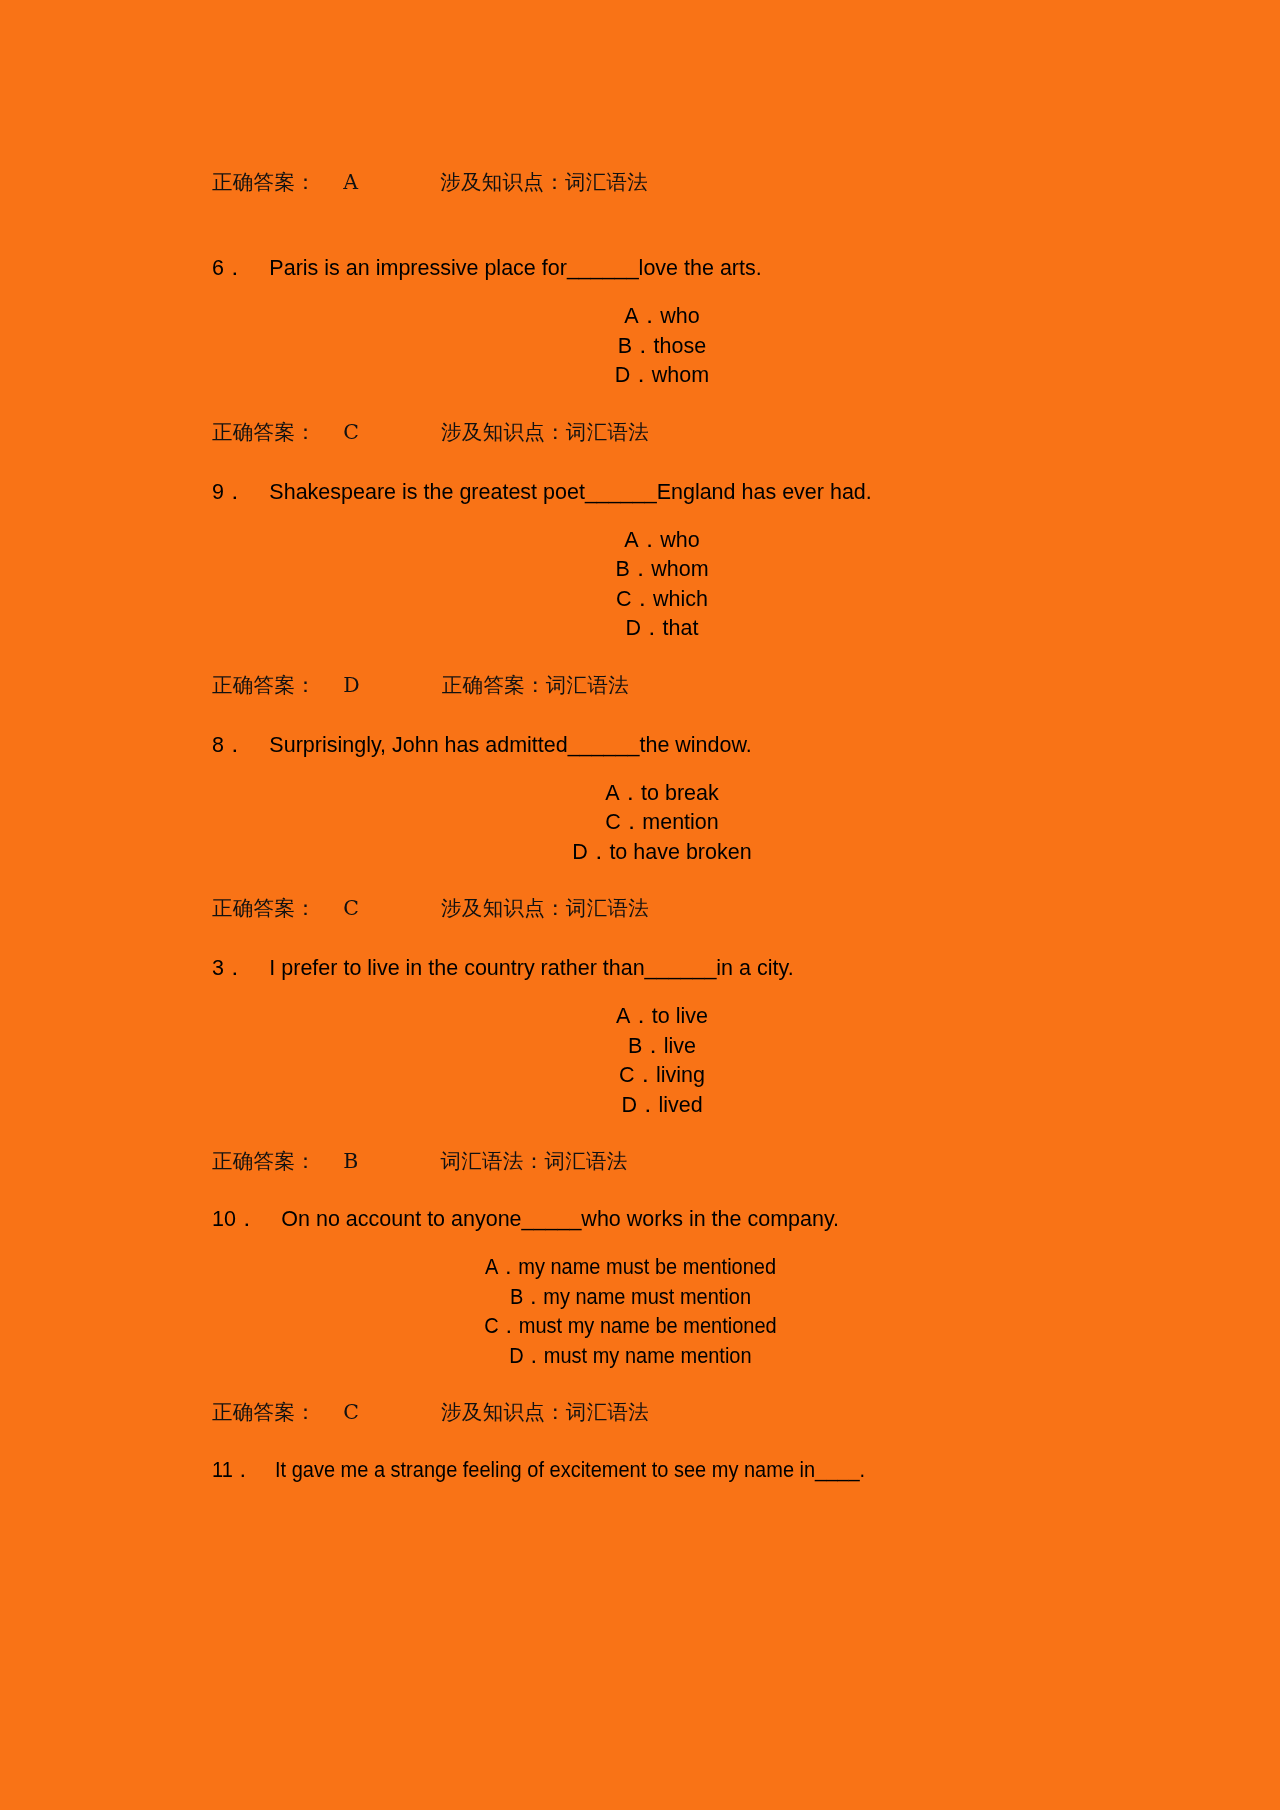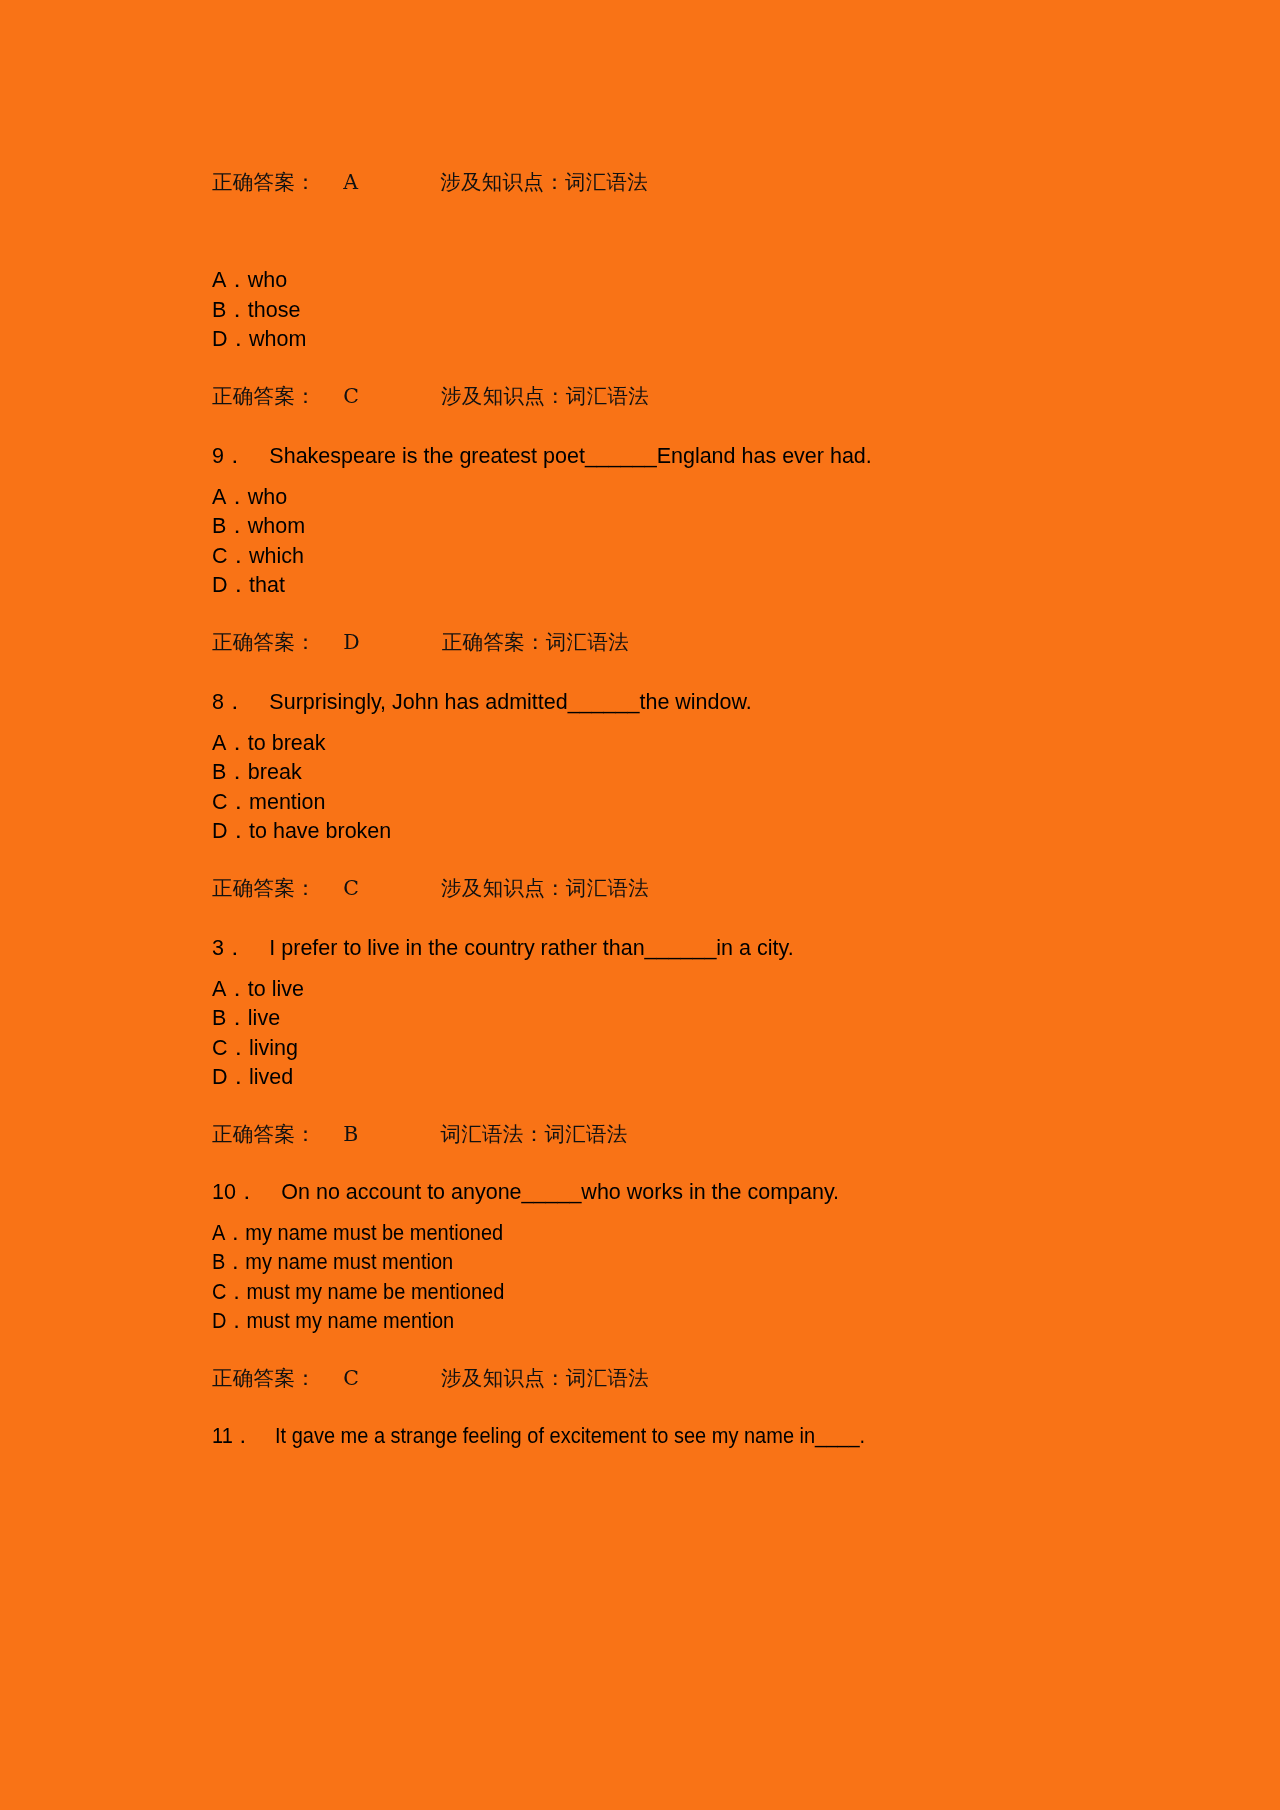"6． Paris is an impressive" div.question { html: none -> <div>6． Paris is an impressive place for______love the arts.</div> }
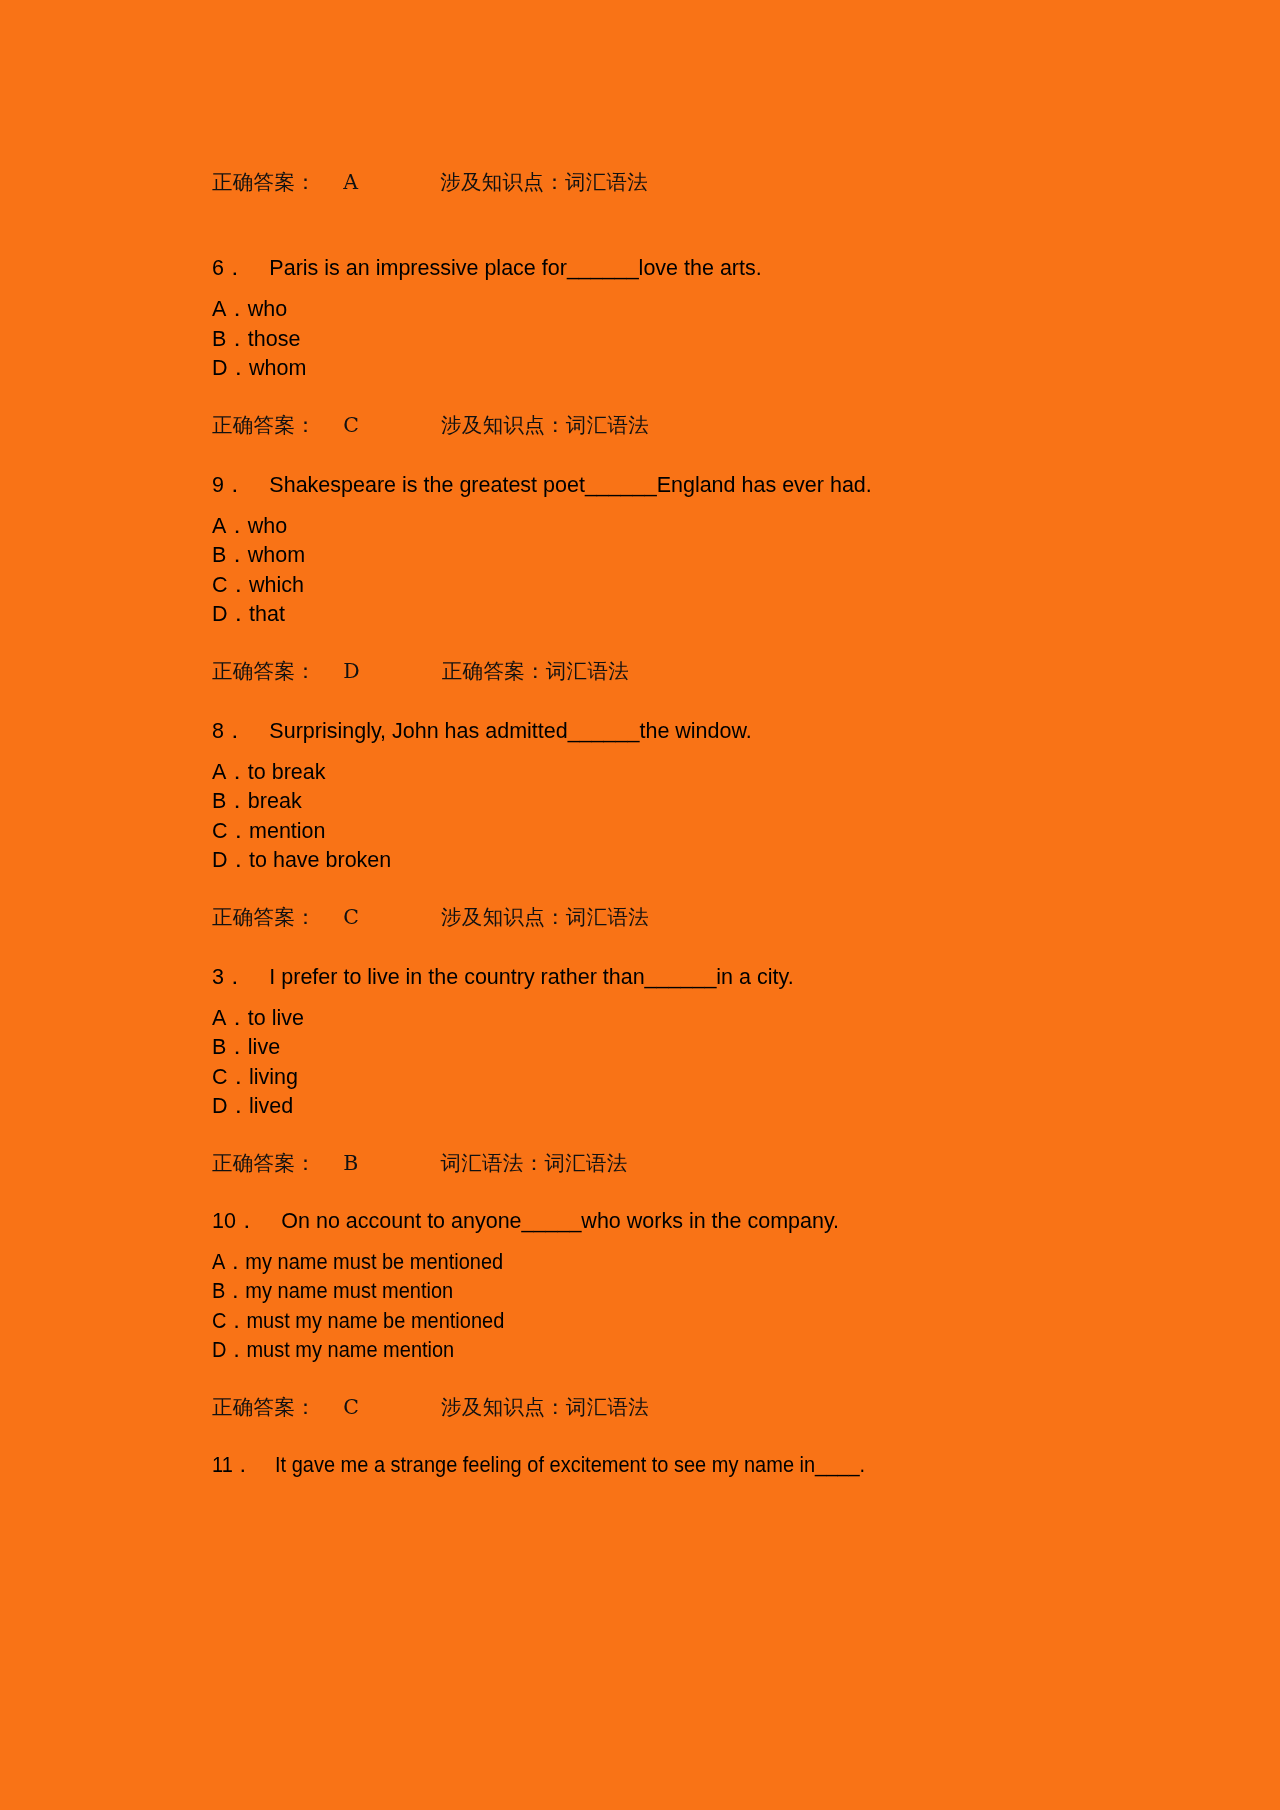"A．who" .opt-list { margin-top: 12px -> 19px; text-align: none -> center }
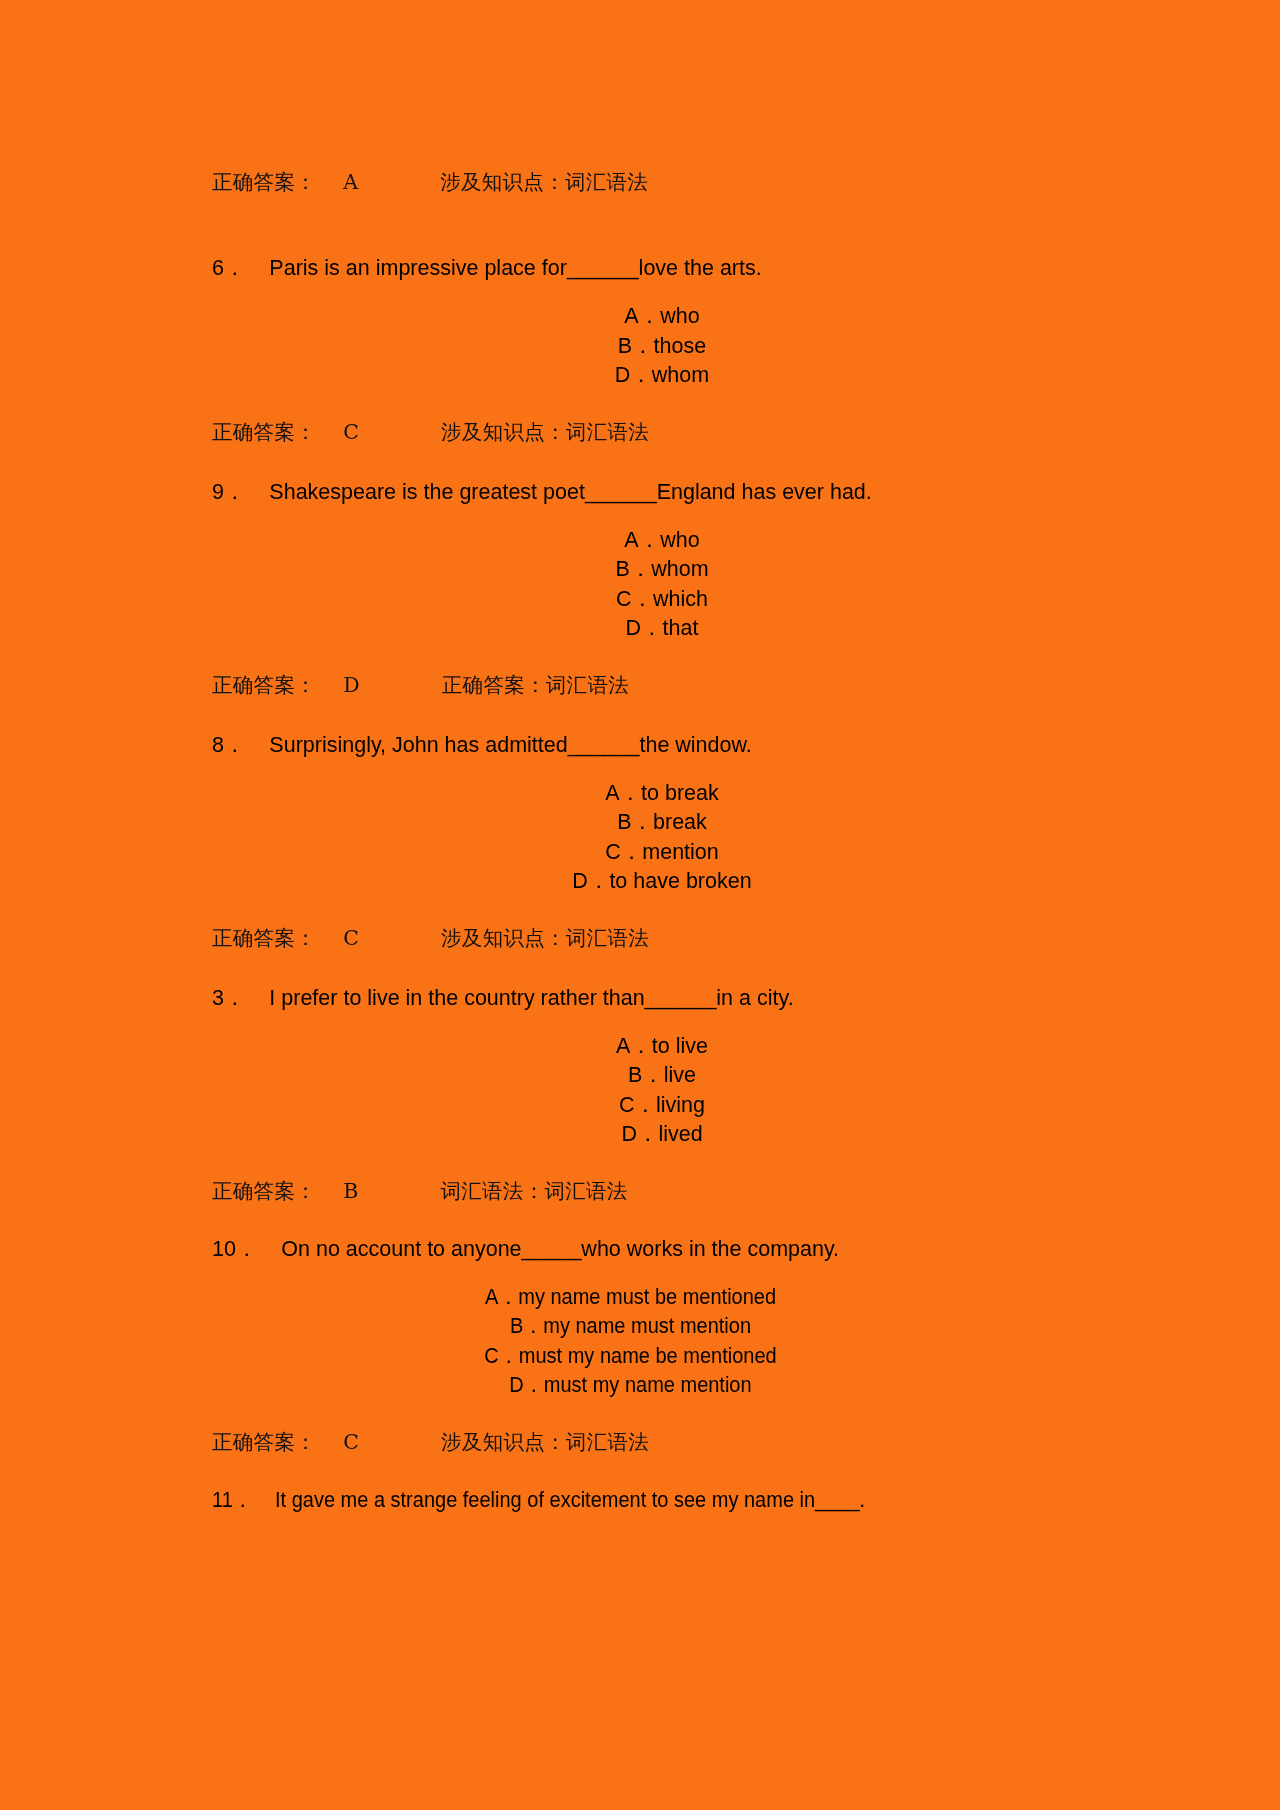"B．break" div.option { html: <div><span>B．</span><span>break</span></div> -> none }
